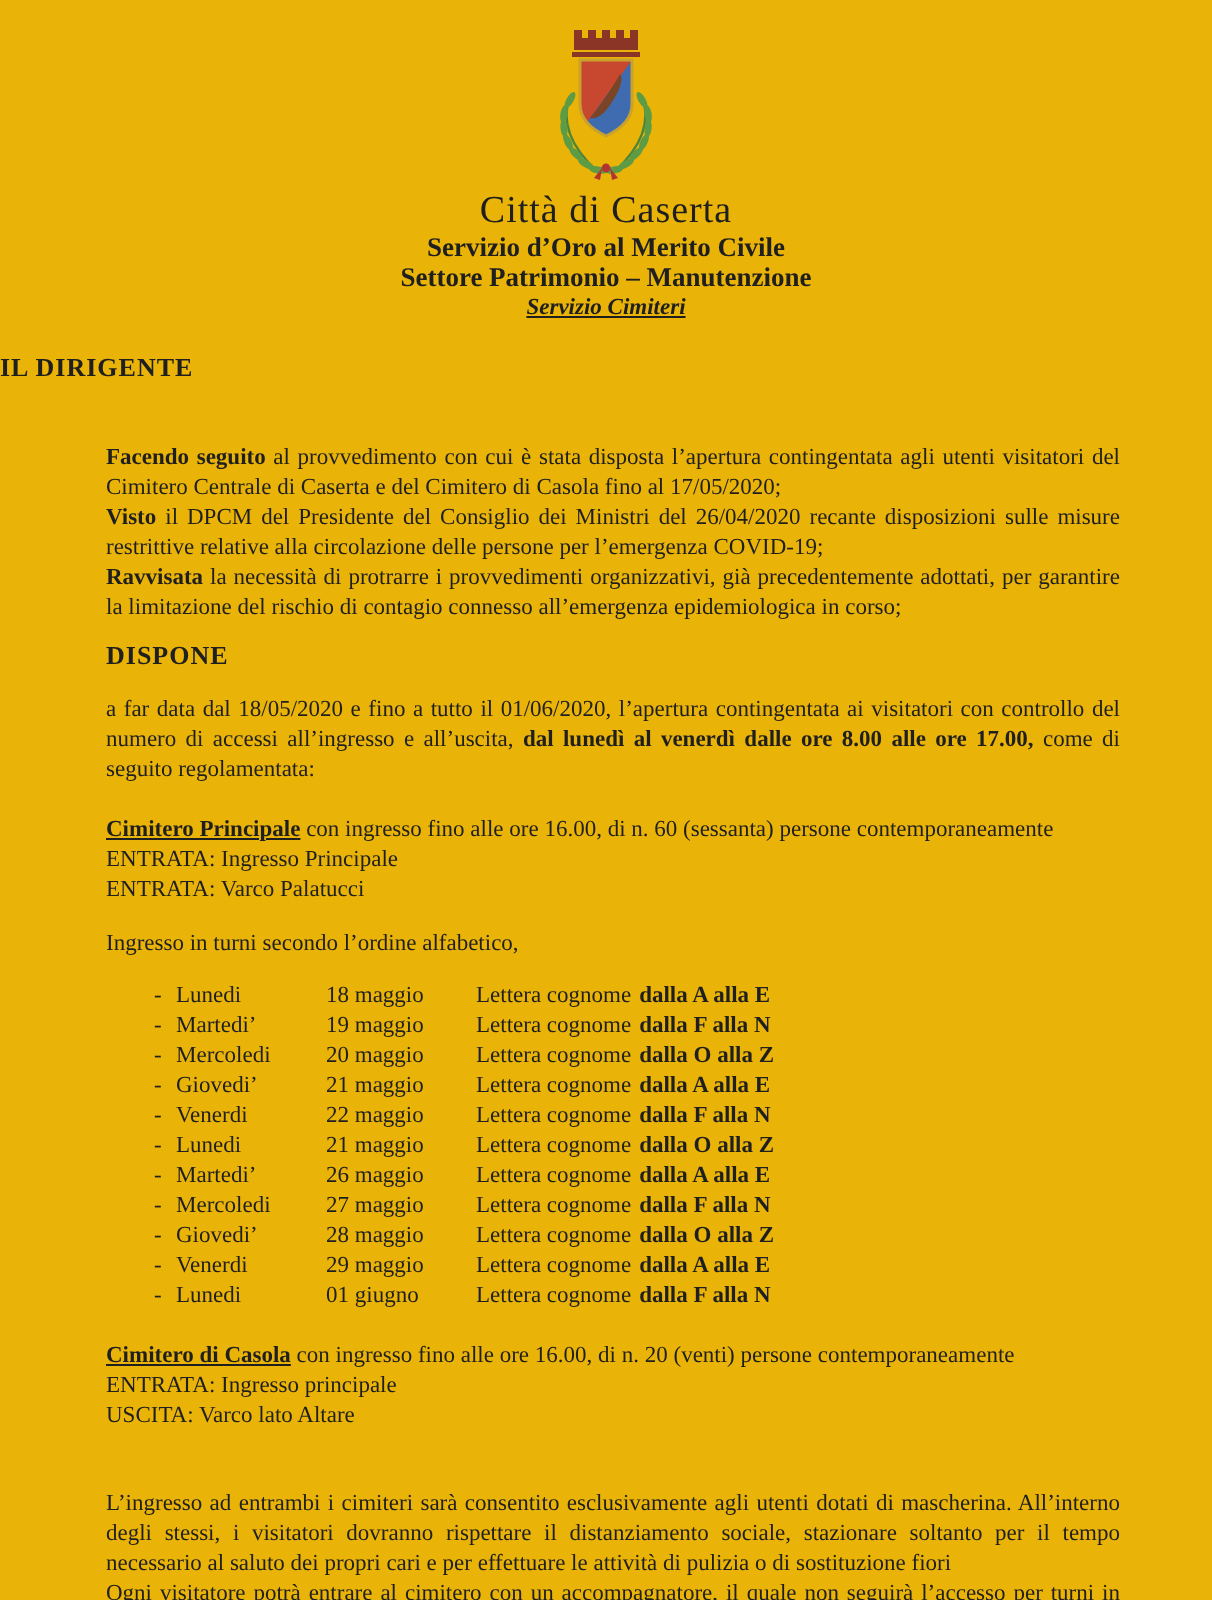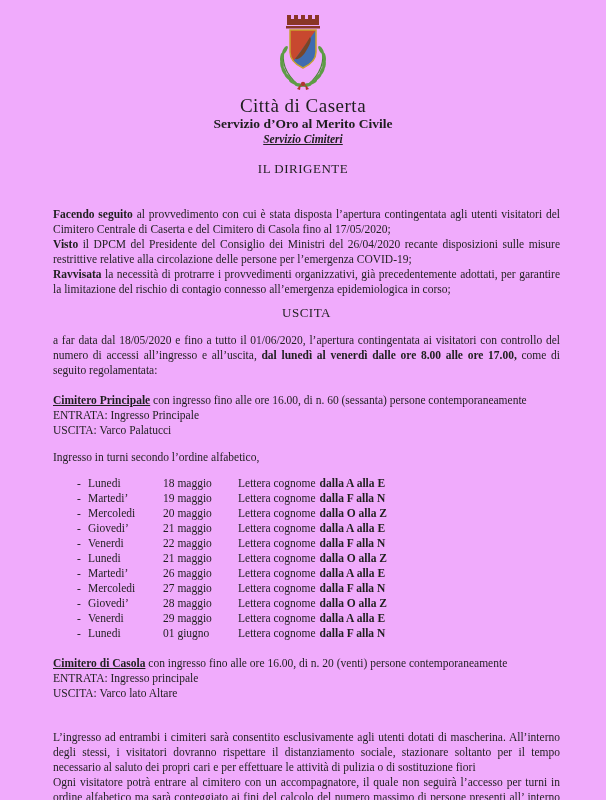"Città di Caserta" .page { background: #f0abfc -> #eab308 }
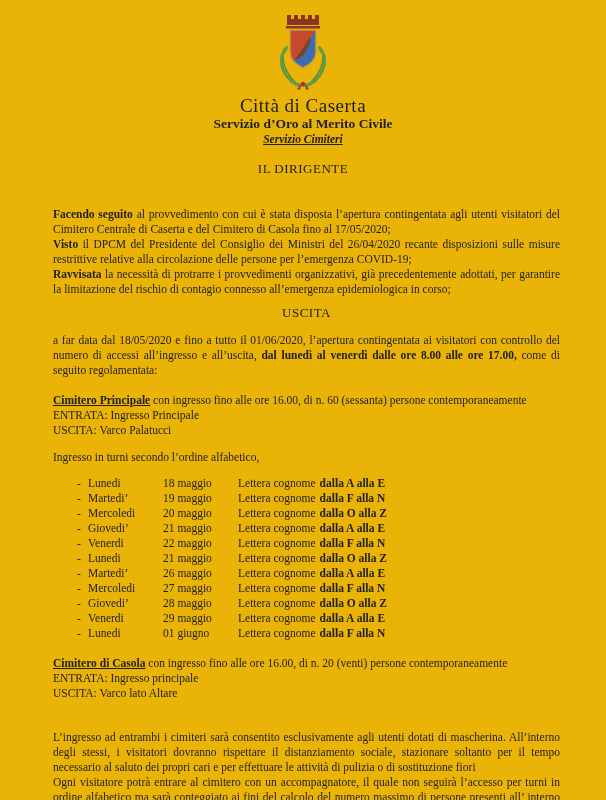"Settore Patrimonio – Manutenzione" div.sub-b { html: none -> <div>Settore Patrimonio – Manutenzione</div> }
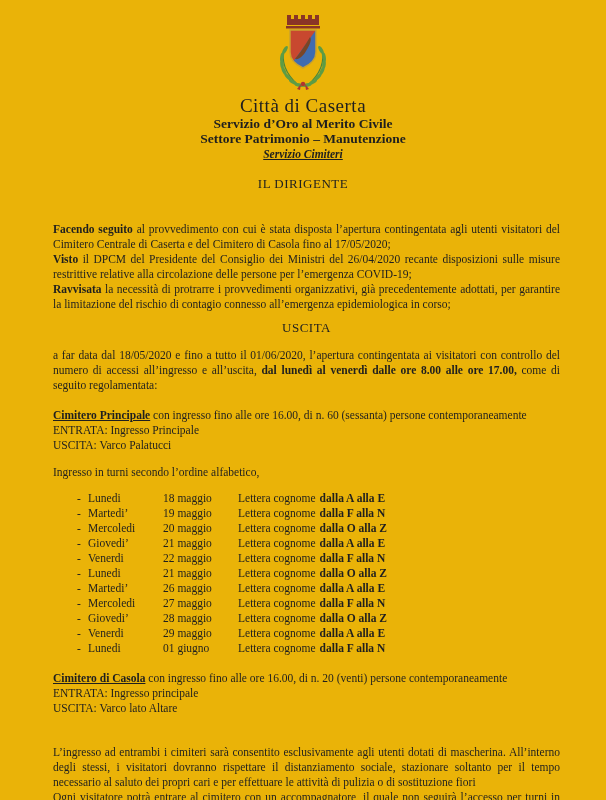"IL DIRIGENTE" .heading { font-weight: normal -> bold; text-align: center -> none }
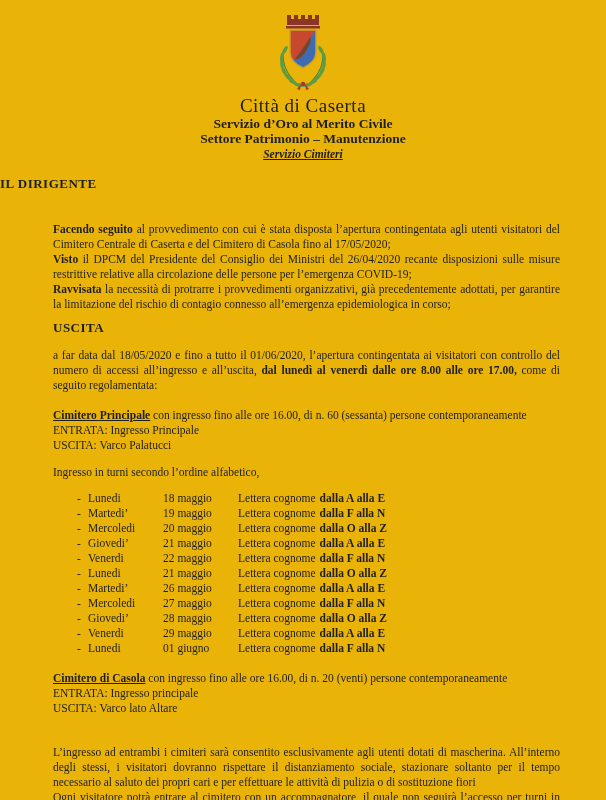"USCITA" div.heading { text: USCITA -> DISPONE }
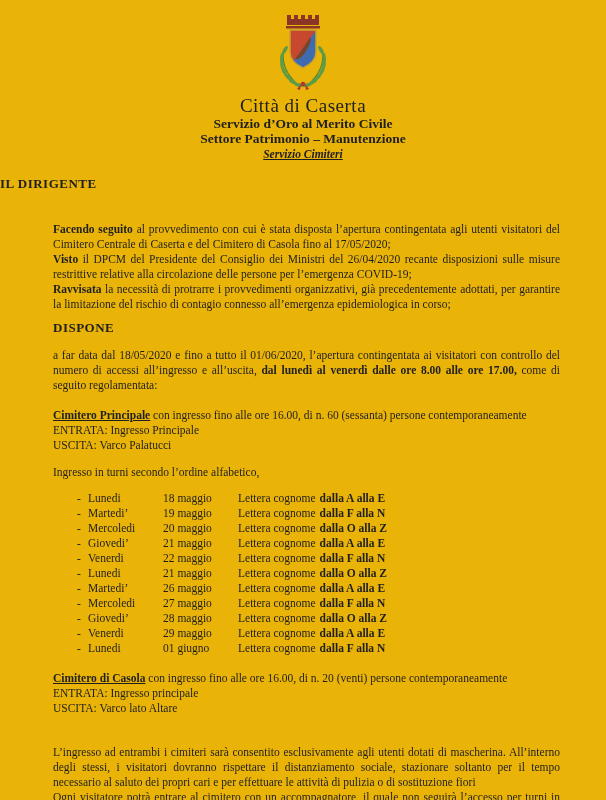"USCITA: Varco Palatucci" p { text: USCITA -> ENTRATA }
